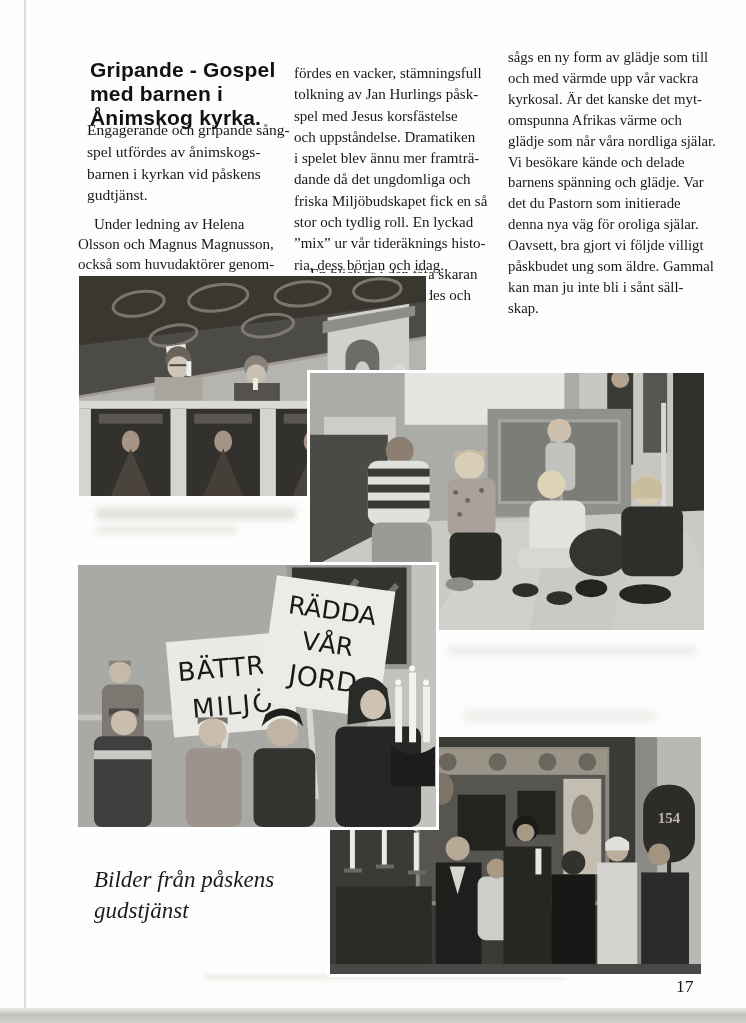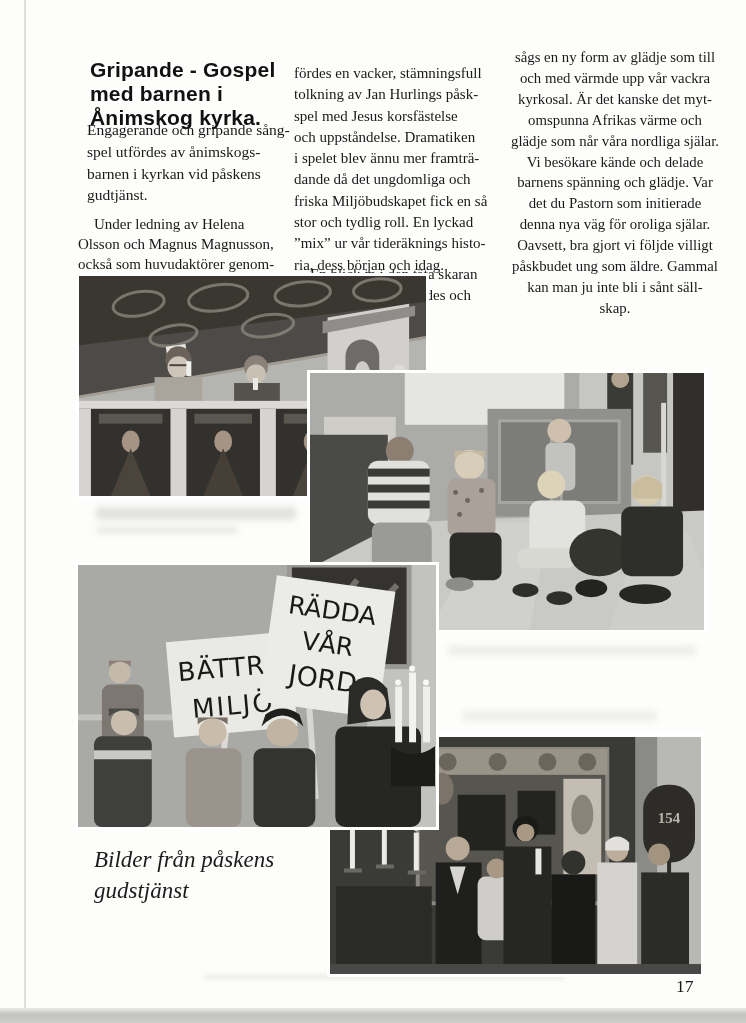"sågs en ny form av" .col3 { text-align: center -> none }
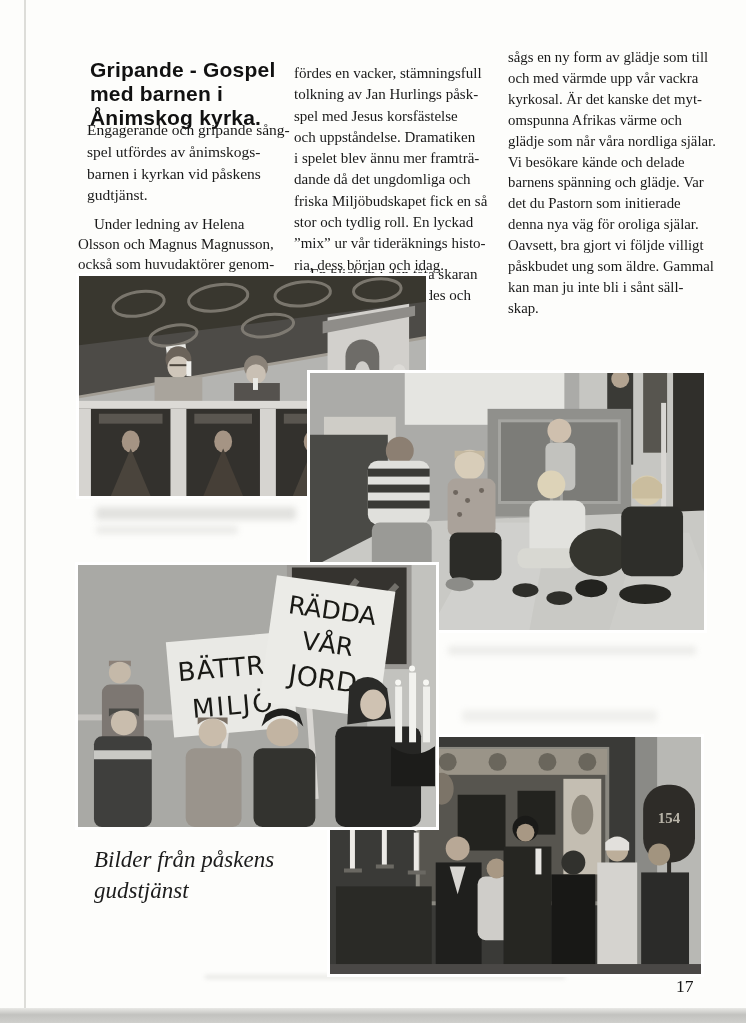"Bilder från påskens" .caption { top: 844px -> 864px }
